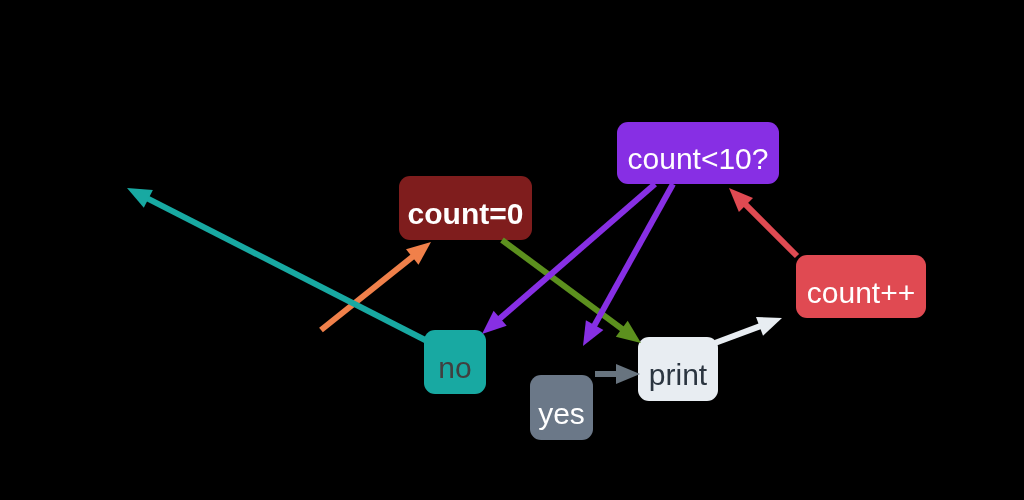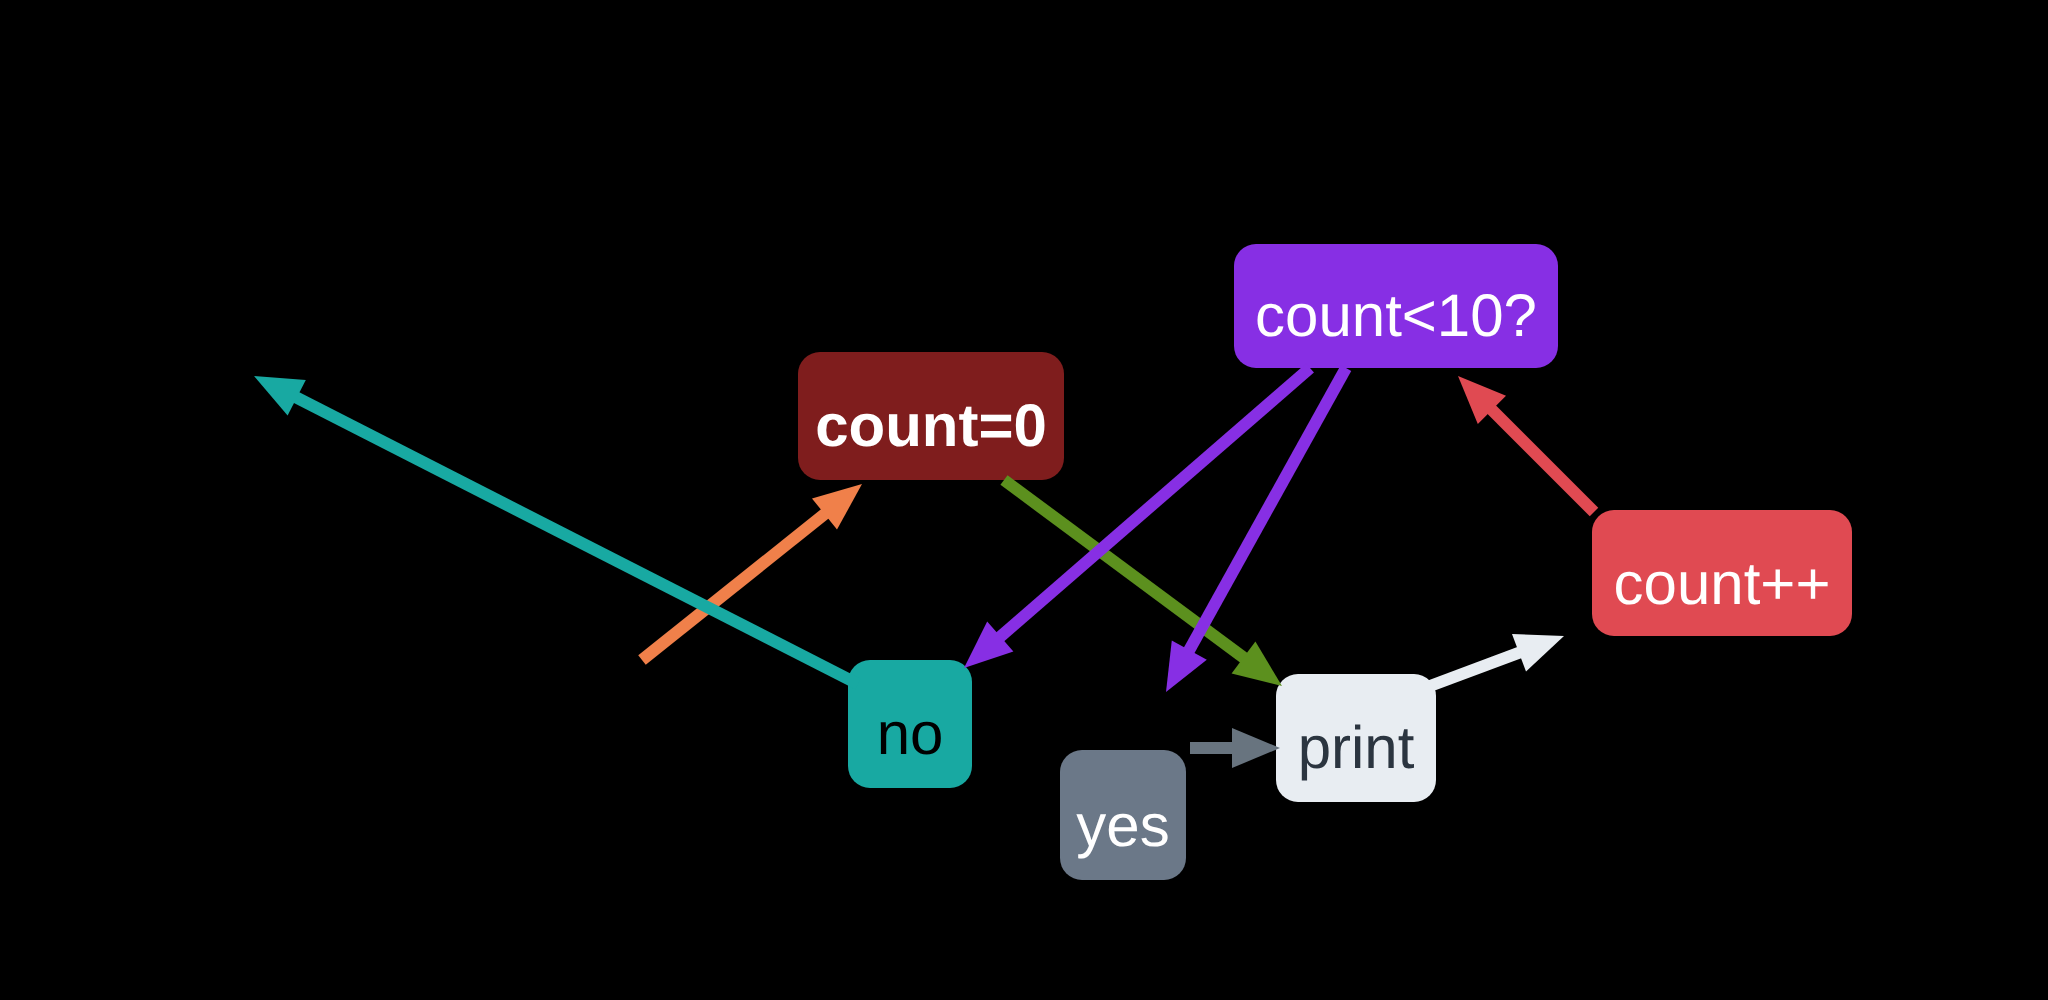"no" div.node { color: #000000 -> #404040 }
